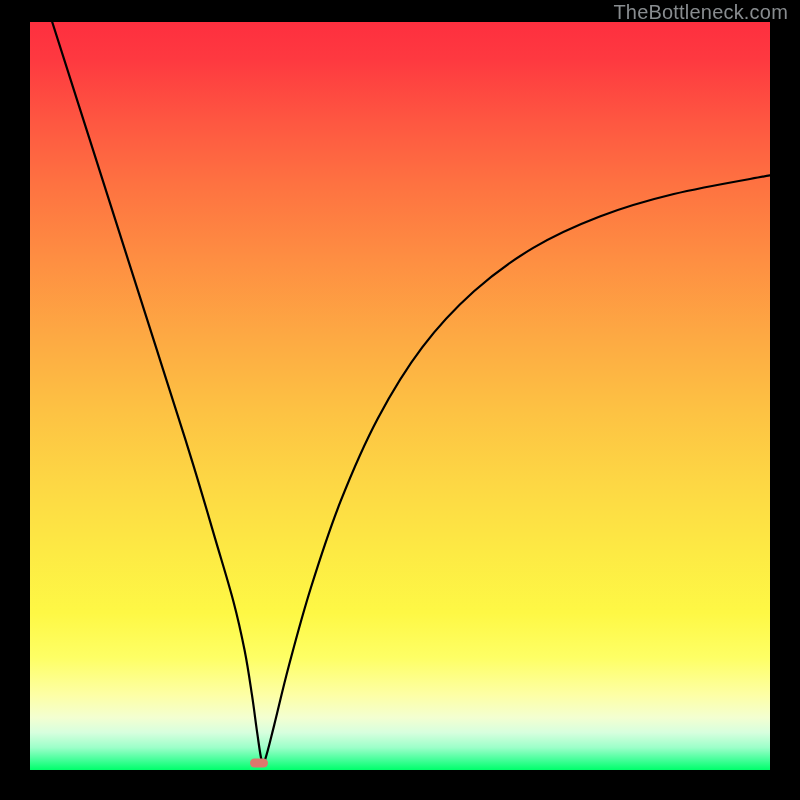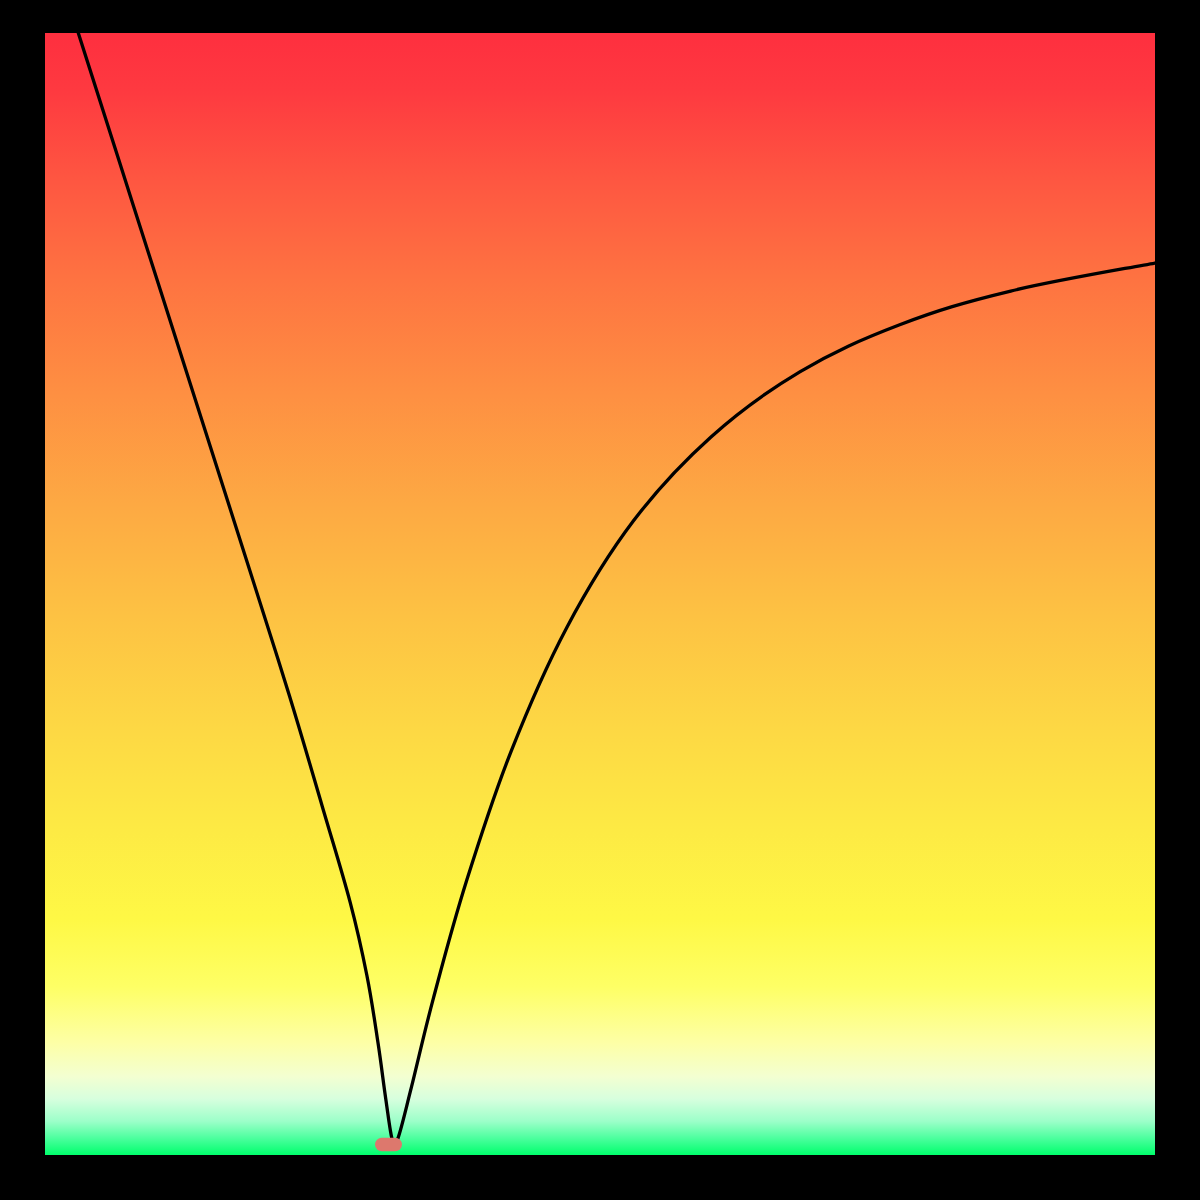"TheBottleneck.com" div.watermark { html: none -> <div>TheBottleneck.com</div> }
